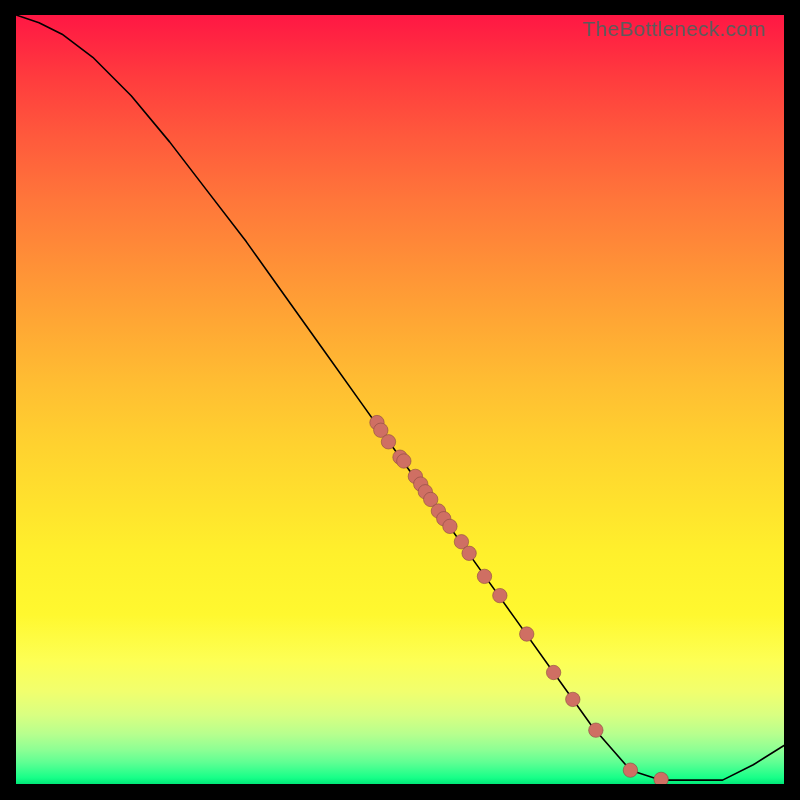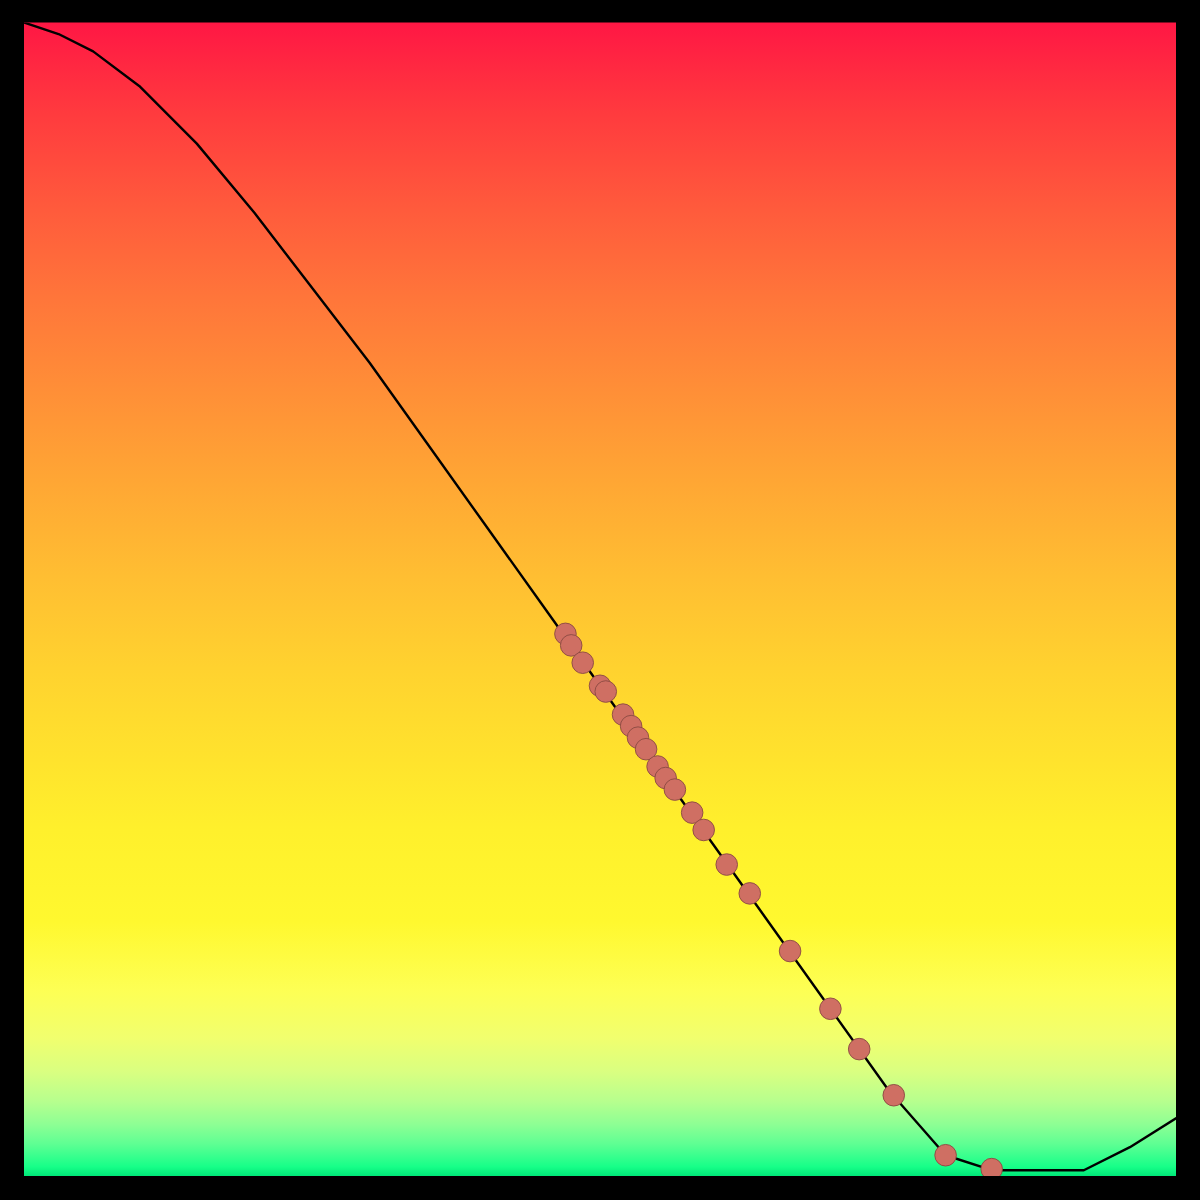"TheBottleneck.com" div.watermark { html: none -> <div>TheBottleneck.com</div> }
